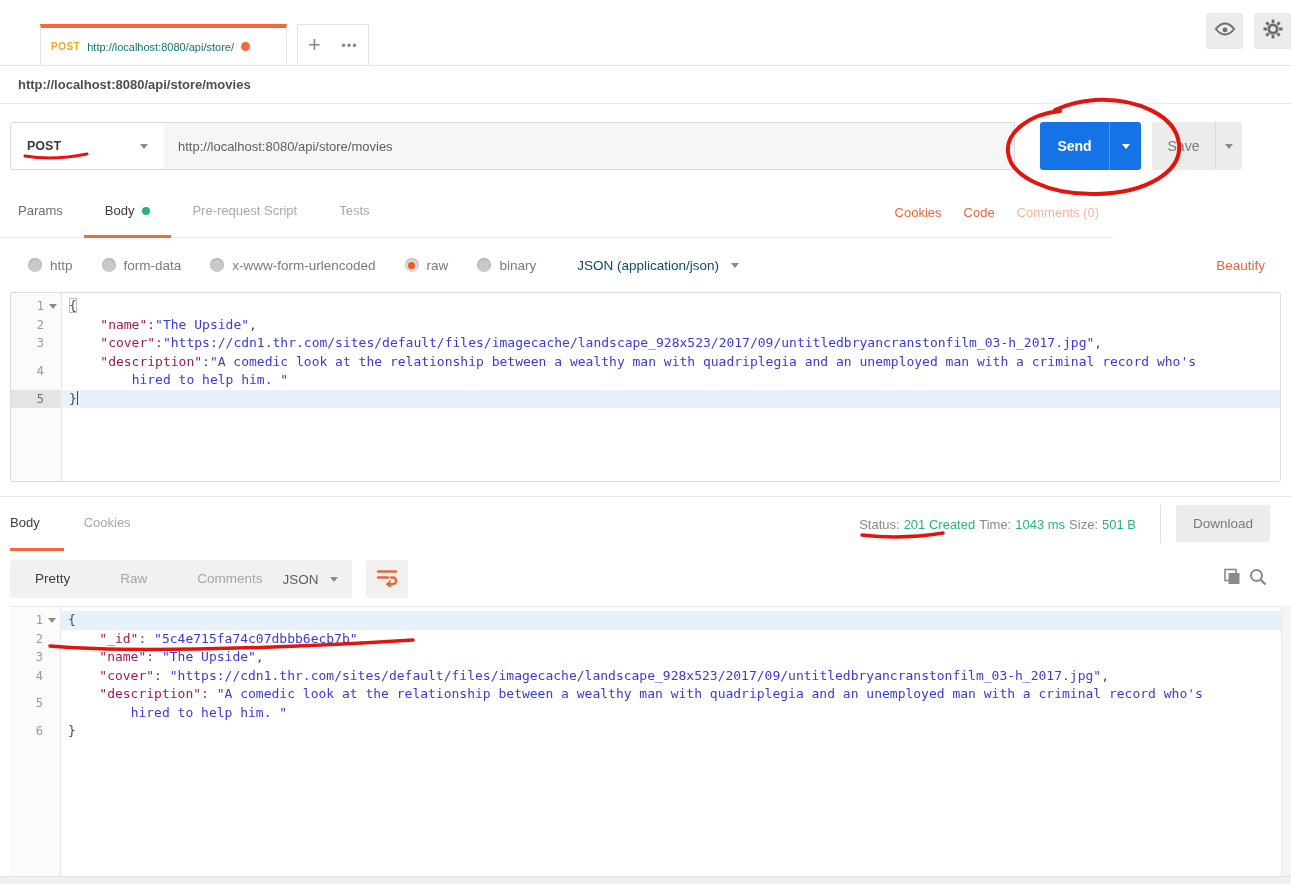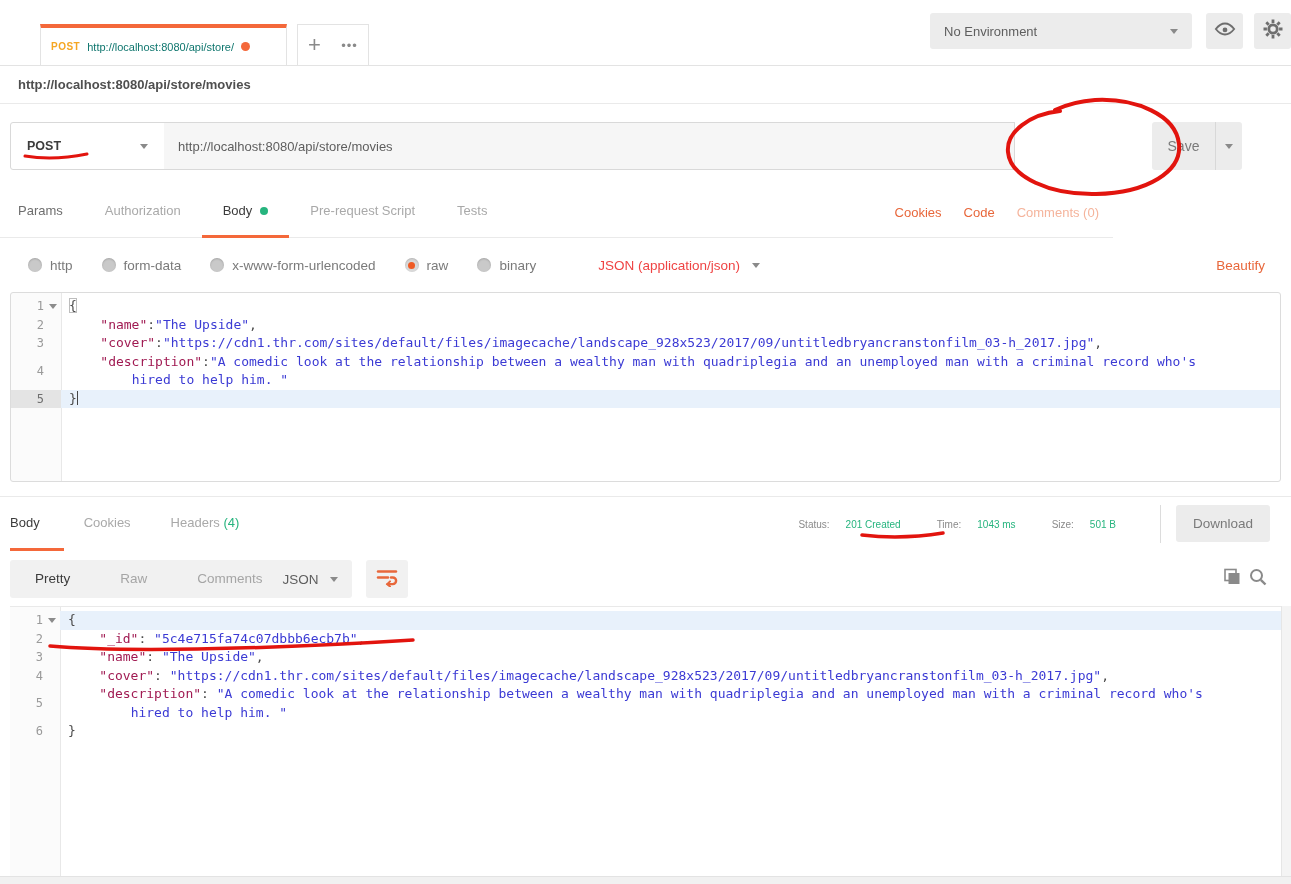"No Environment" div.env-select { html: <div> <span>No Environment</span> <span></span> </div> -> none }
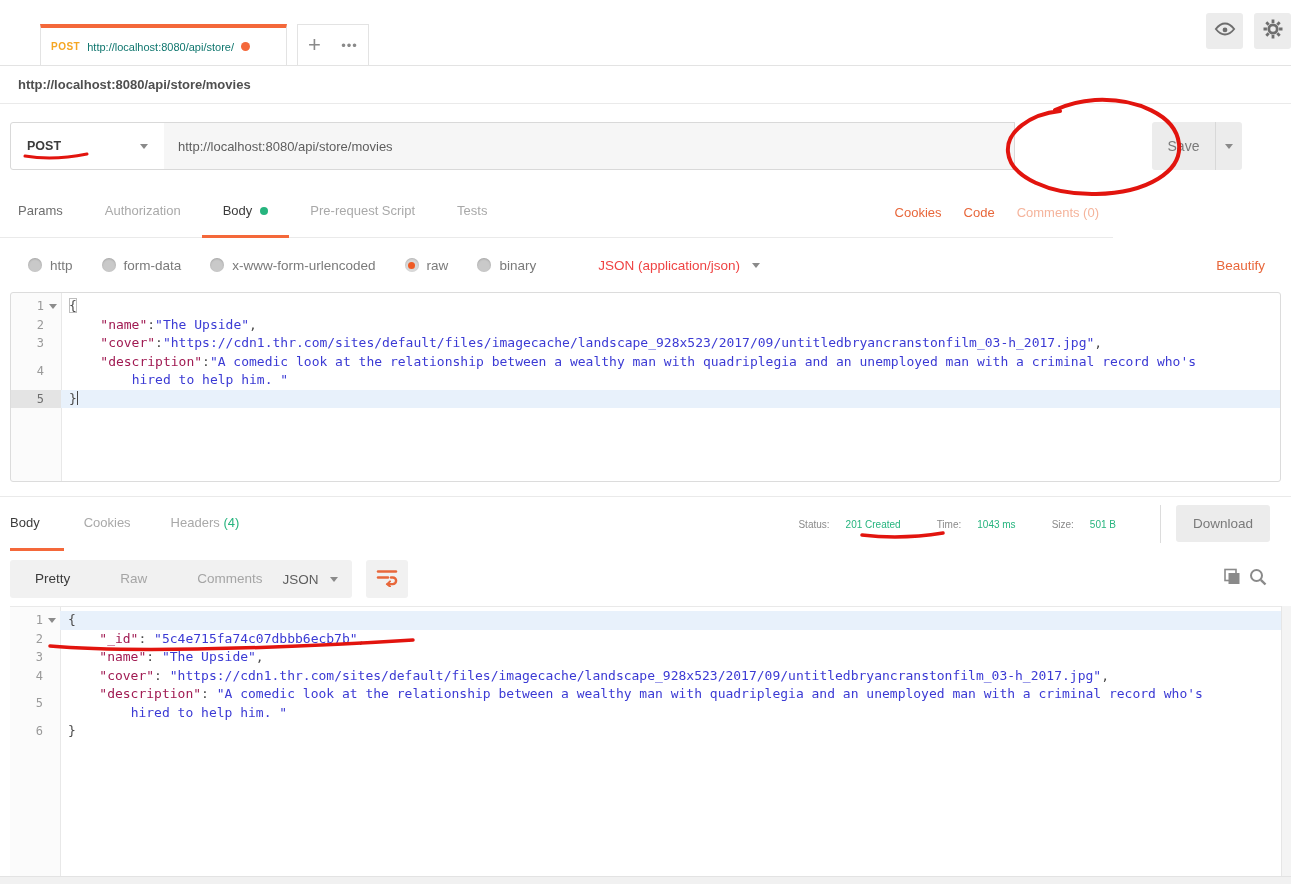"Send" div.send-btn { html: none -> <div> <span>Send</span> <span> <span></span> </span> </div> }
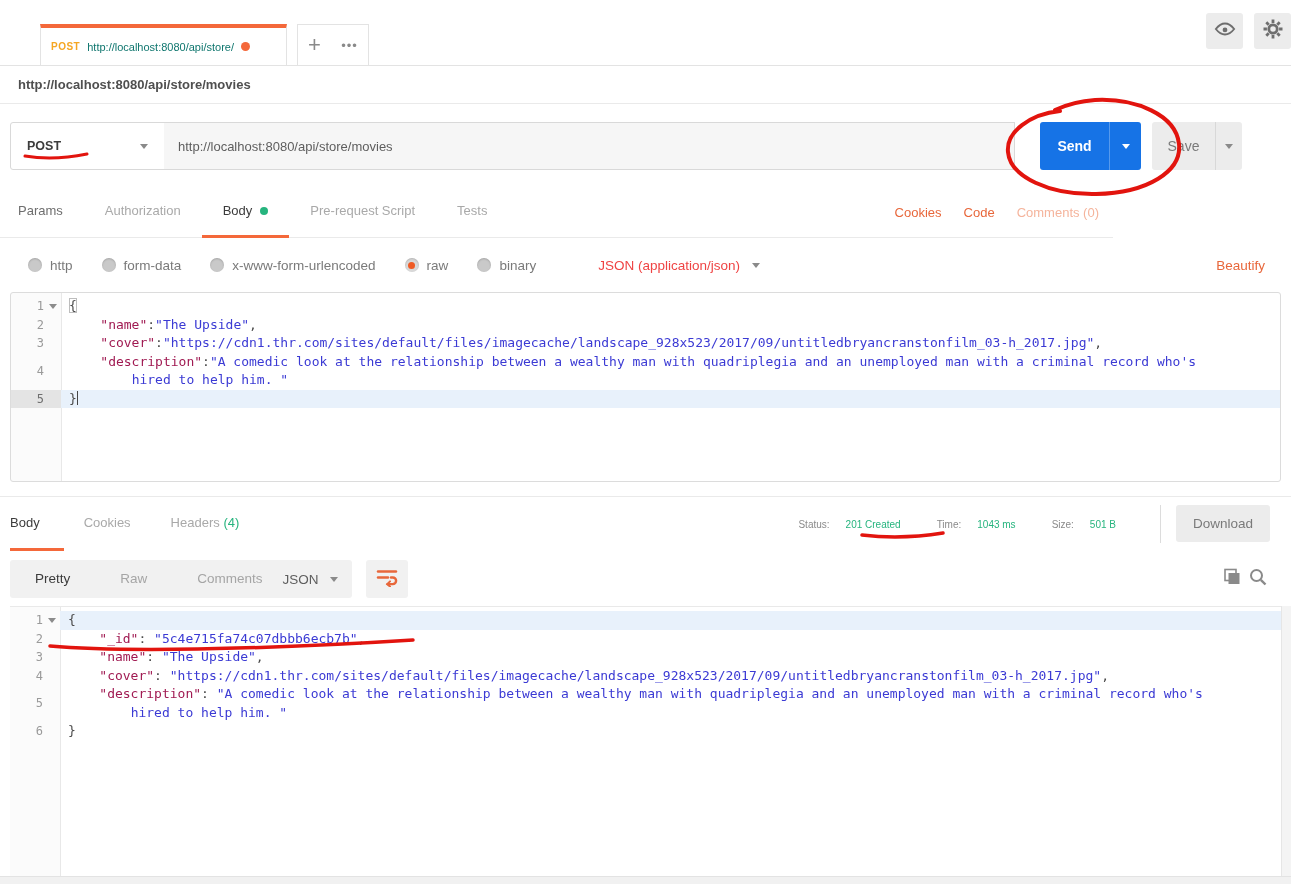"Authorization" div.rtab { html: <div>Authorization</div> -> none }
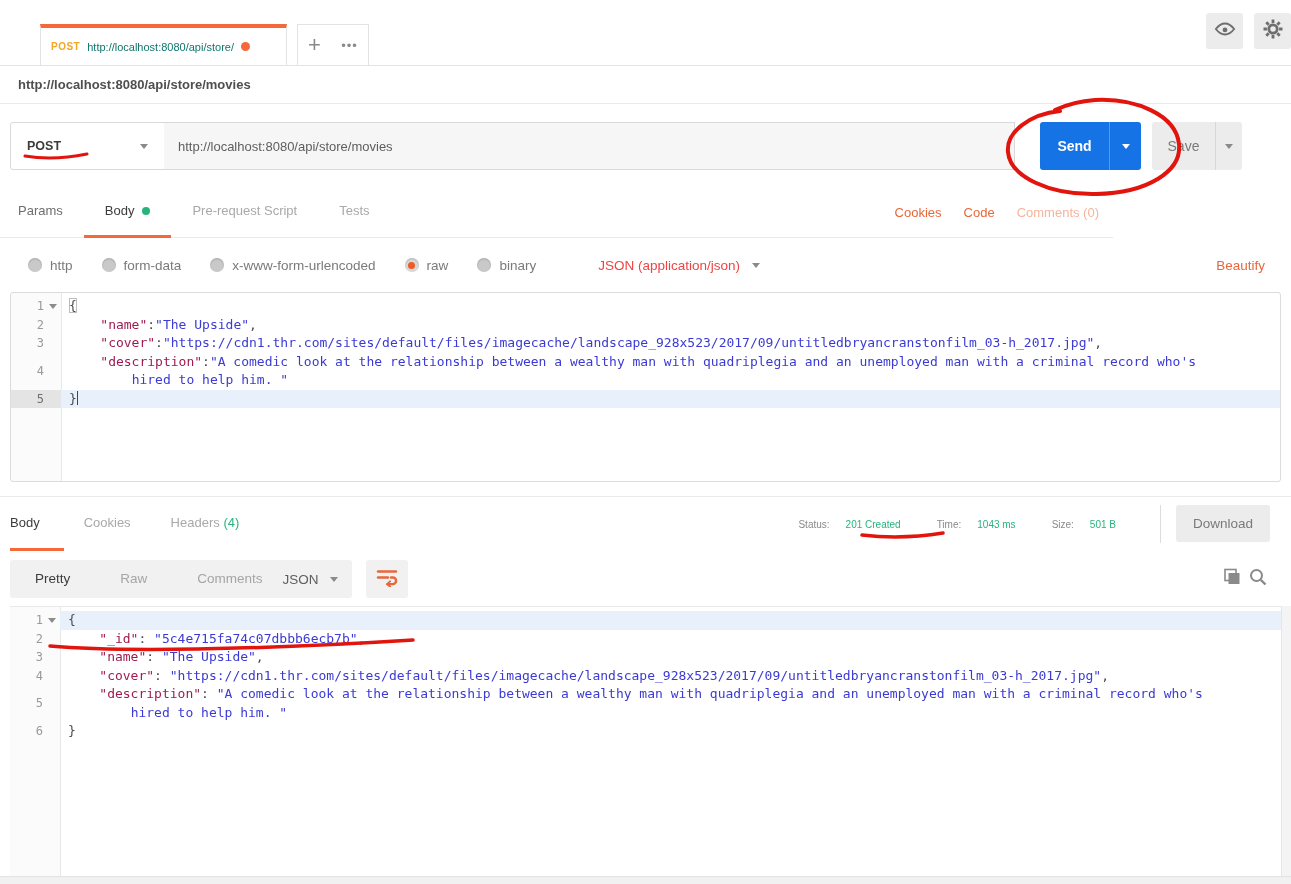"JSON (application/json)" .ctype-select { color: #ef4444 -> #0c4a6e; margin-left: 33px -> 12px }
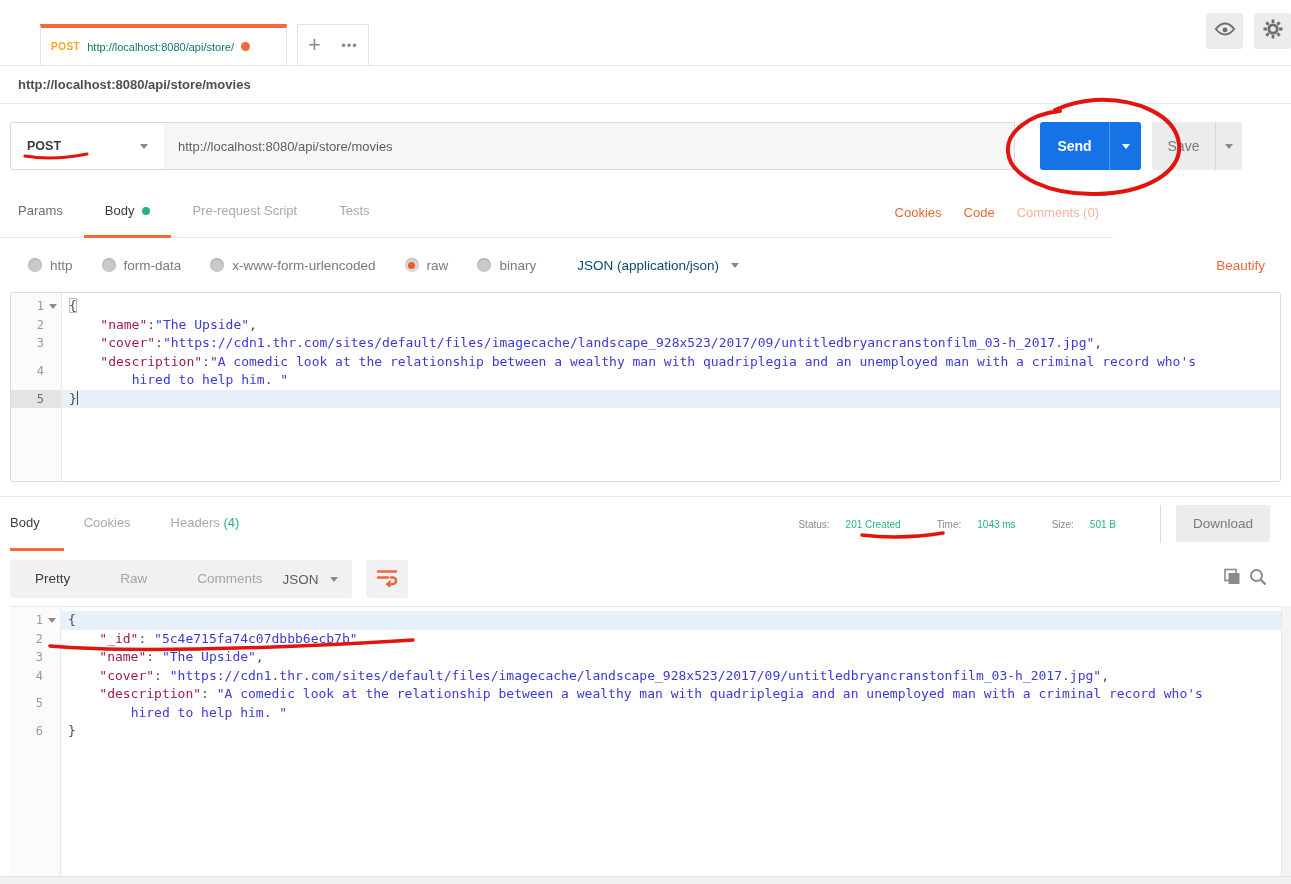"Headers (4)" div.resp-tab { html: <div><span>Headers</span> <span>(4)</span></div> -> none }
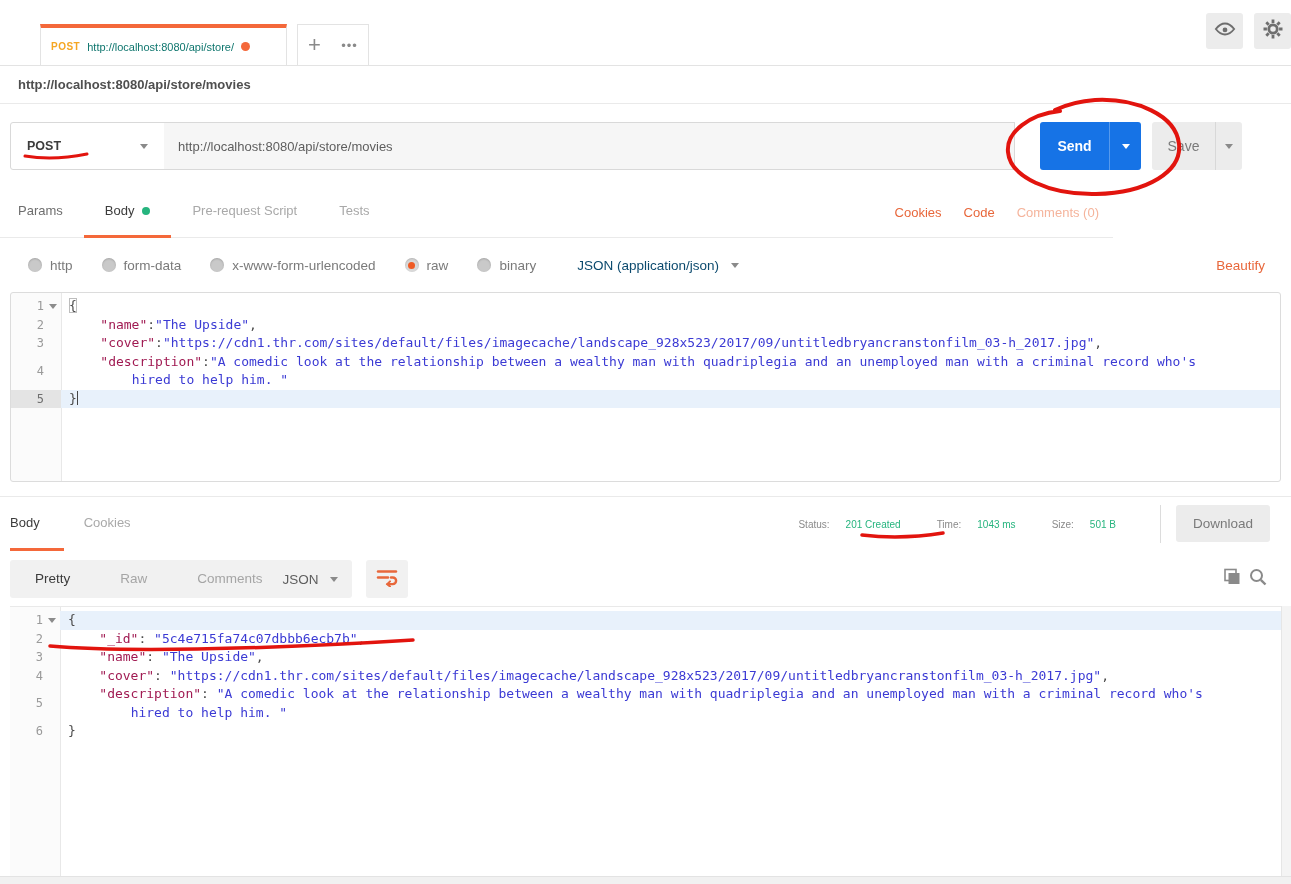"Status:" .resp-meta { font-size: 10px -> 13px; gap: 16px -> 4px }
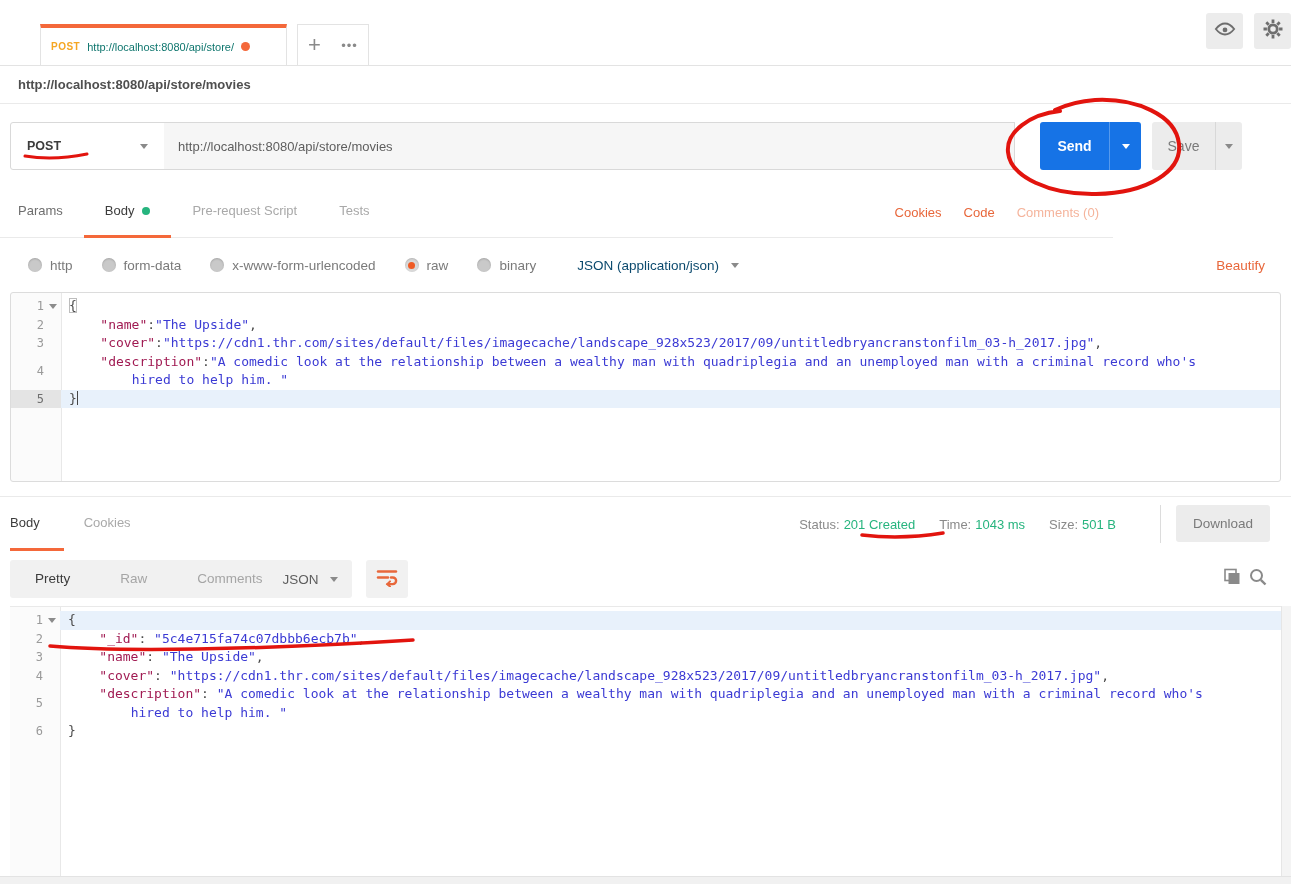"201 Created" .meta-value { margin-right: 20px -> 0 }
